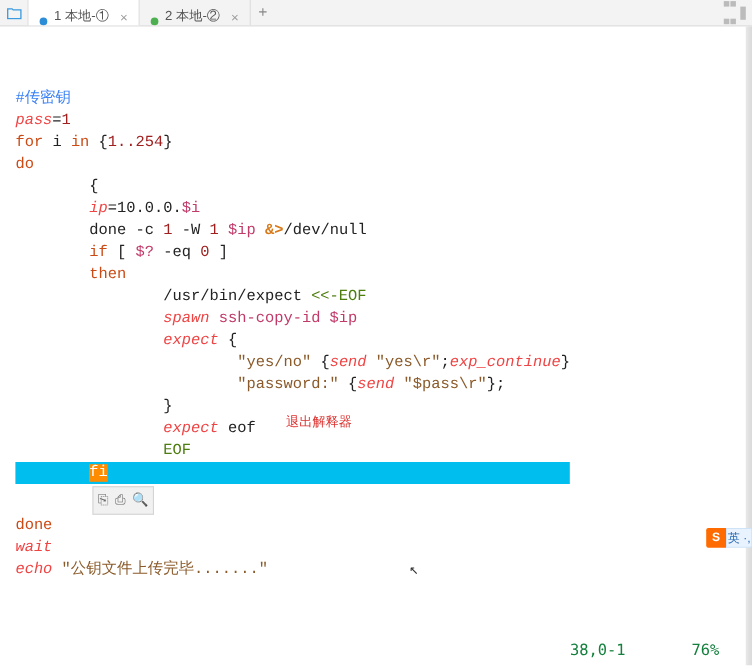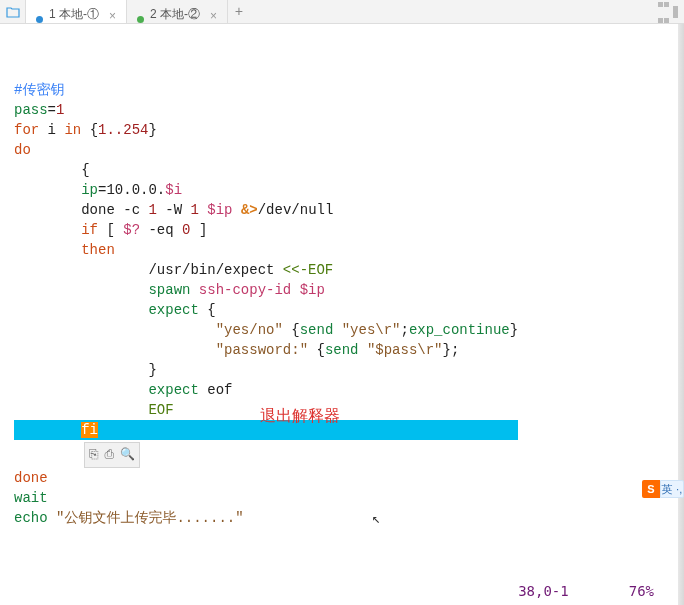"pass" .c-teal { color: #15803d -> #ef4444; font-style: none -> italic }
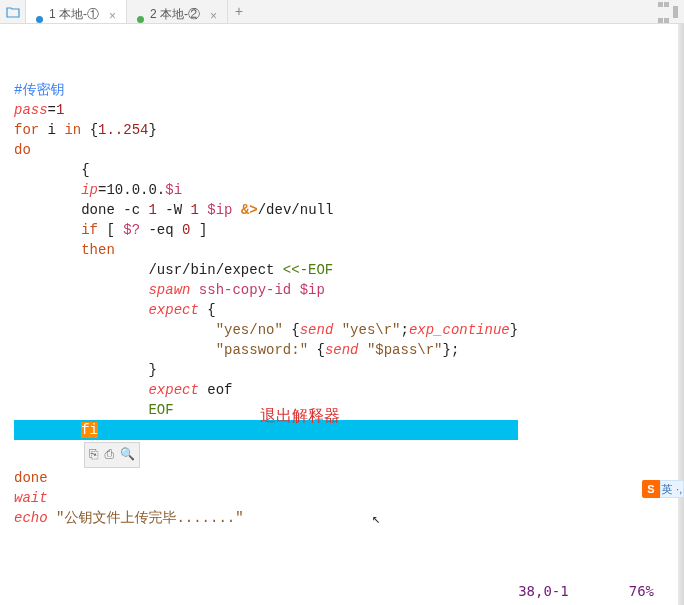"退出解释器" .annot { font-size: 16px -> 12px; top: 406px -> 375px }
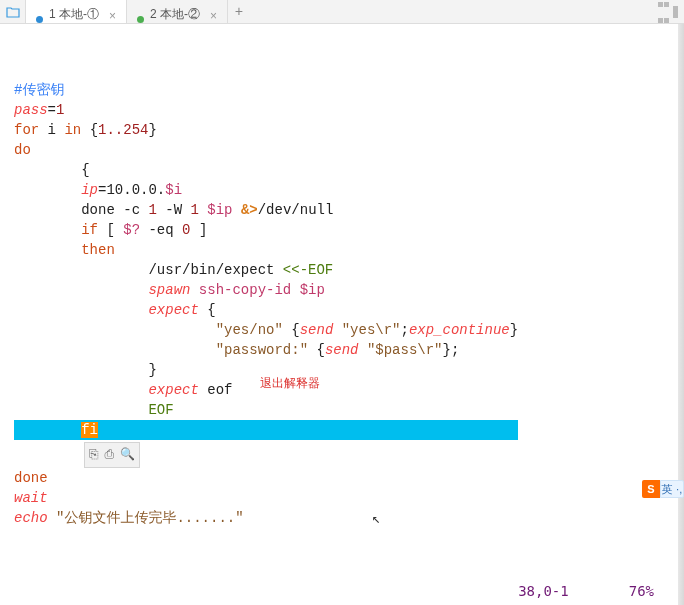"38,0-1" .statusbar { color: #701a75 -> #15803d }
